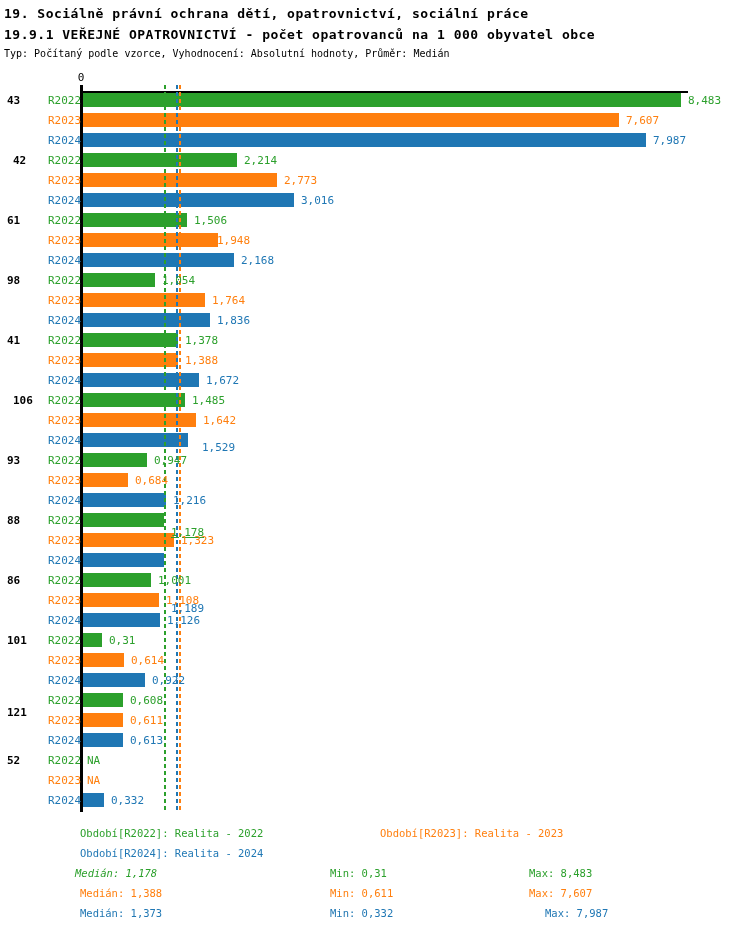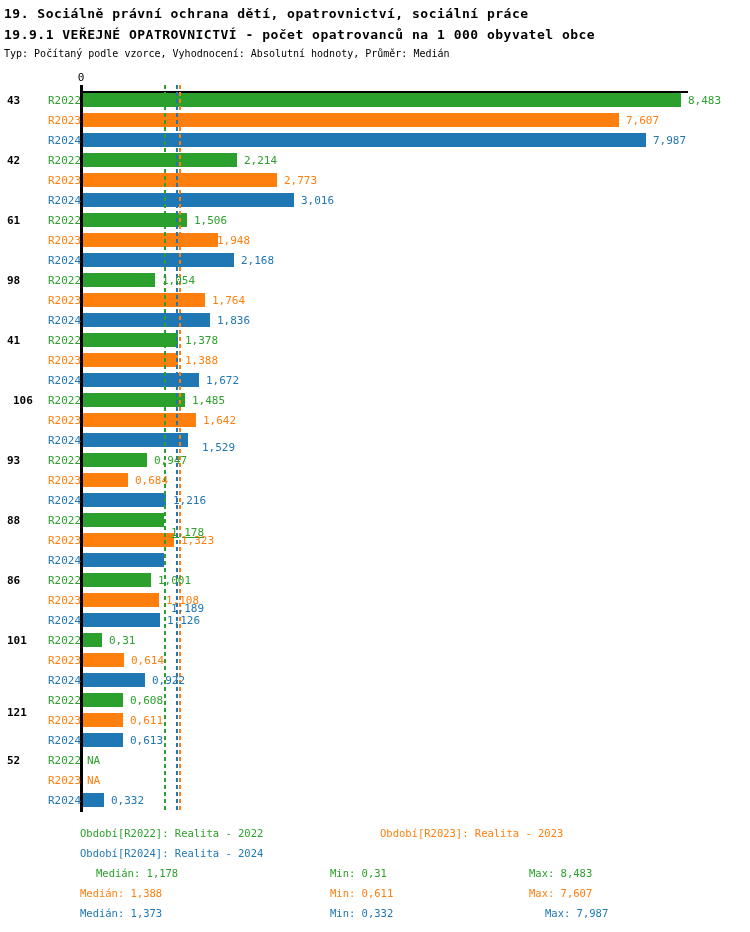"42" div.txt { left: 7px -> 13px }
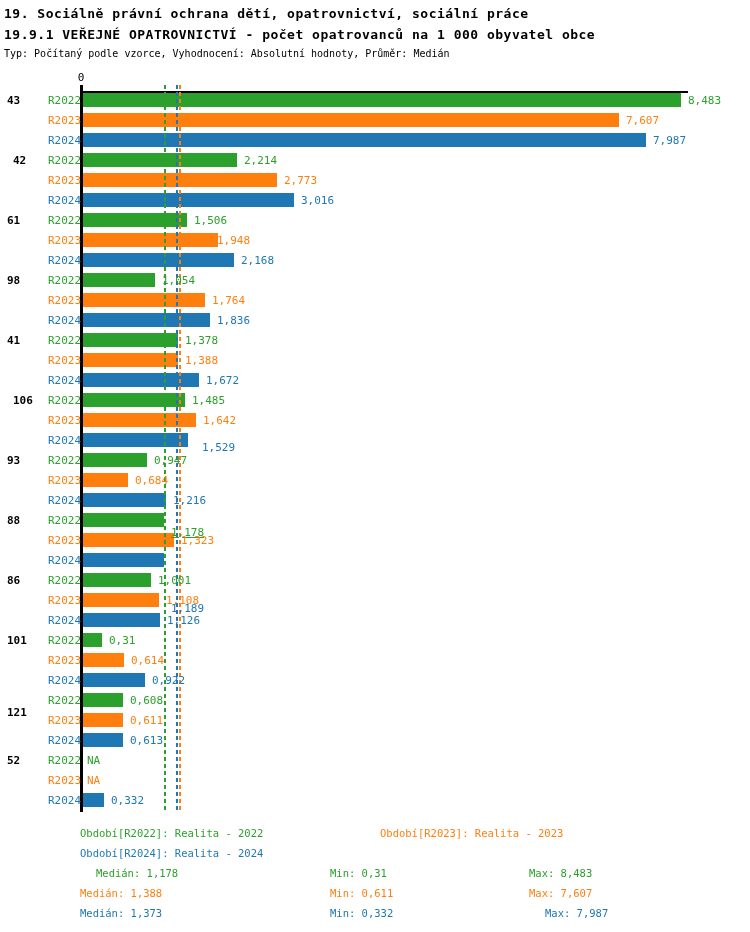"Medián: 1,178" div.txt-sm { font-style: none -> italic; left: 96px -> 75px }
